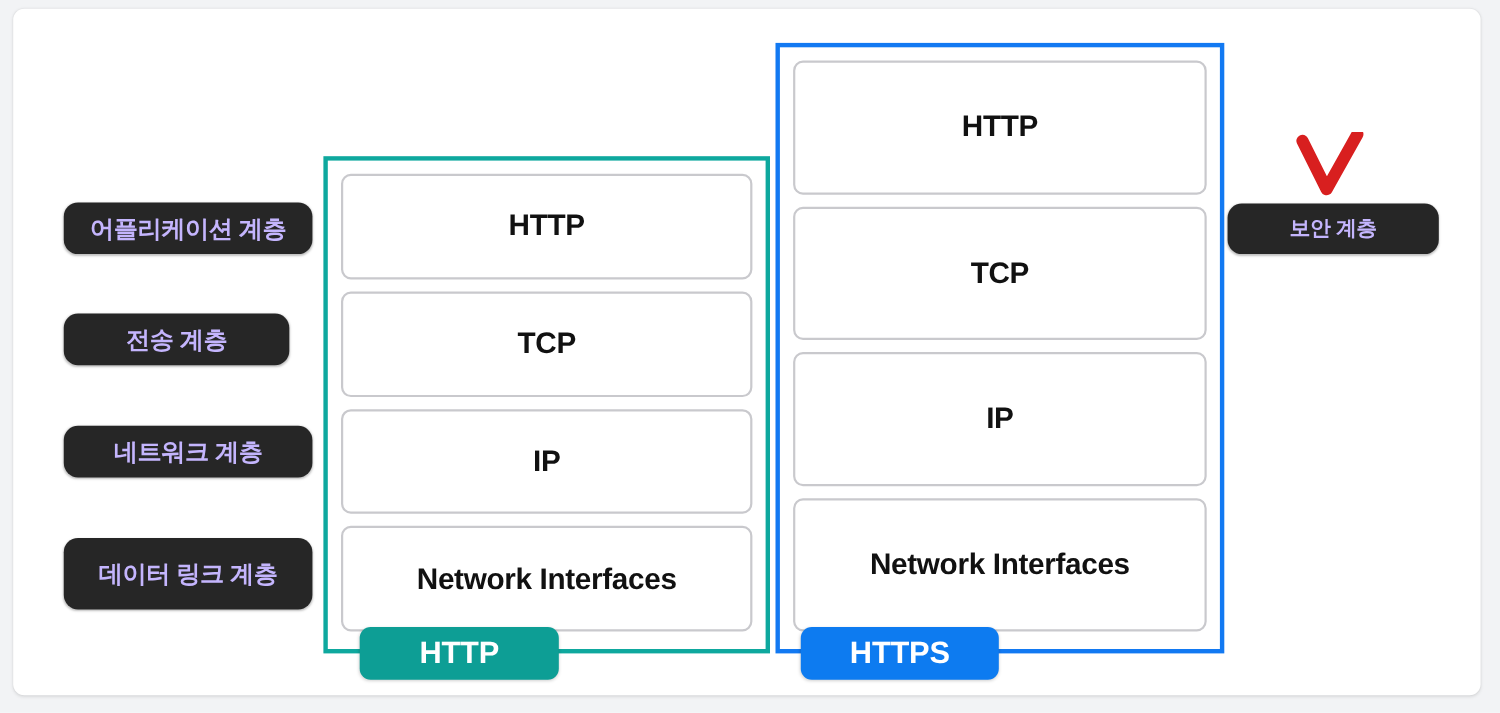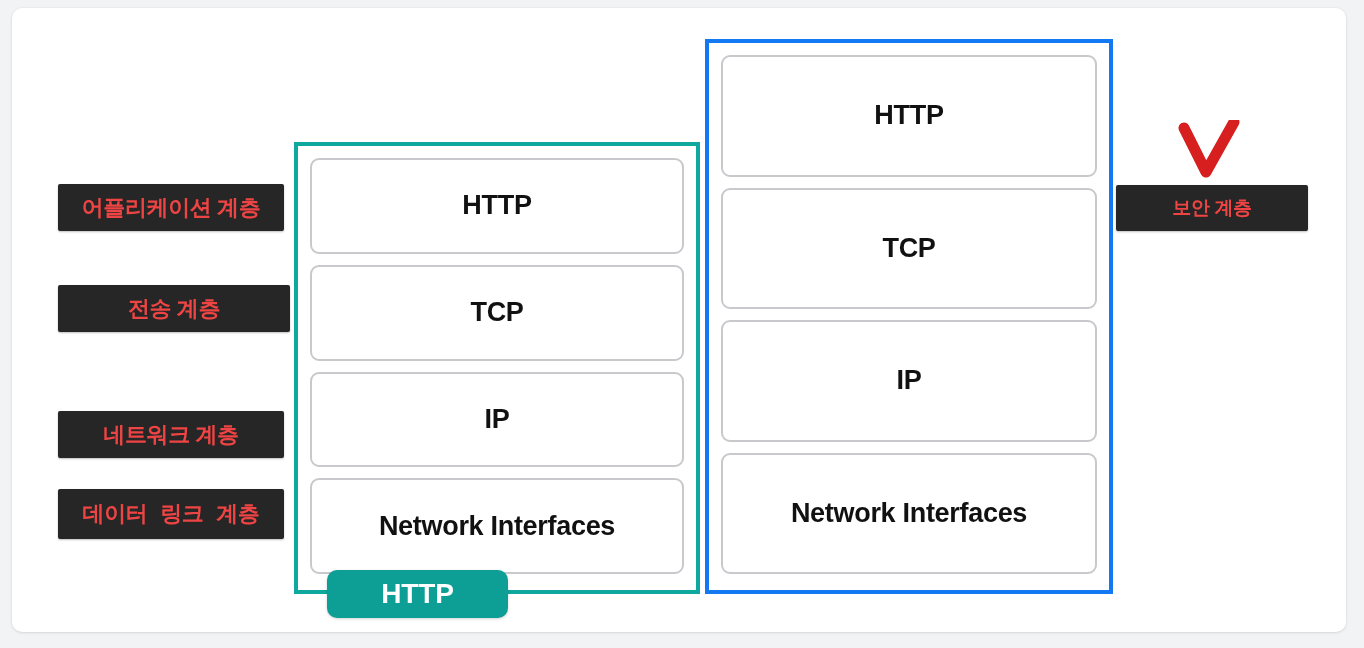"어플리케이션 계층" .layer-label { border-radius: 2px -> 13px; color: #ef4444 -> #c4b5fd }
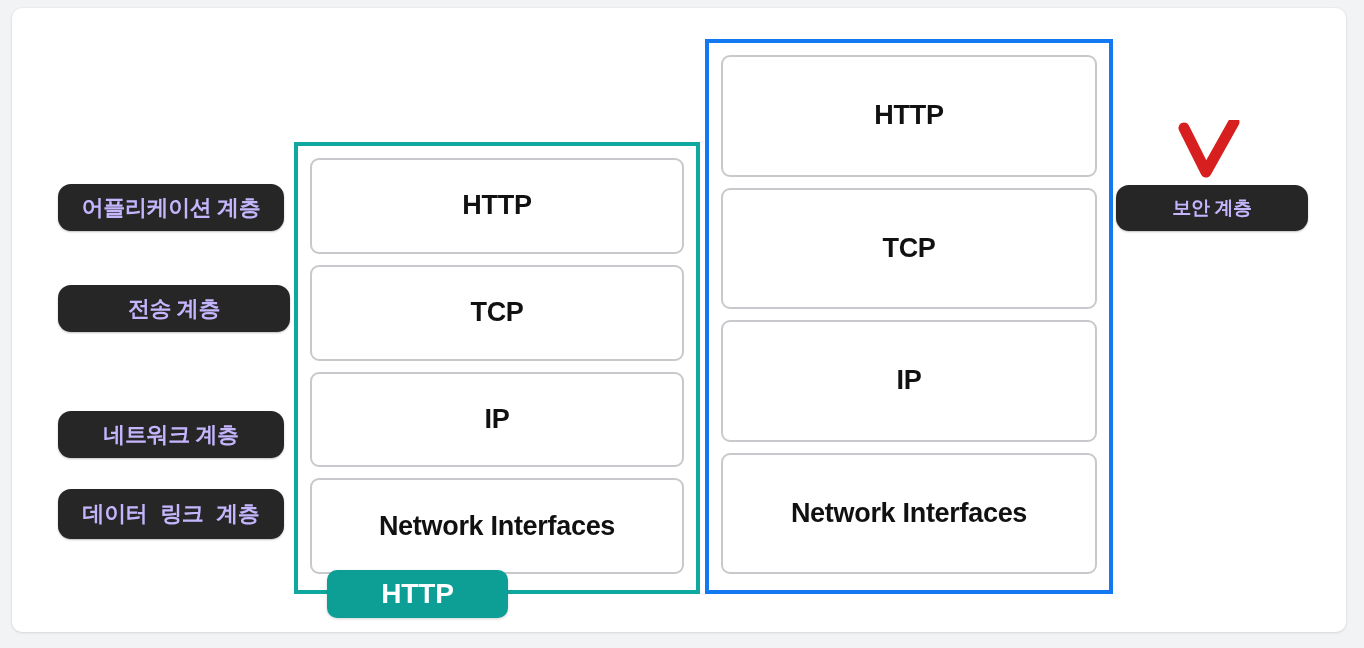"전송 계층" .layer-label.trans { width: 232px -> 205px }
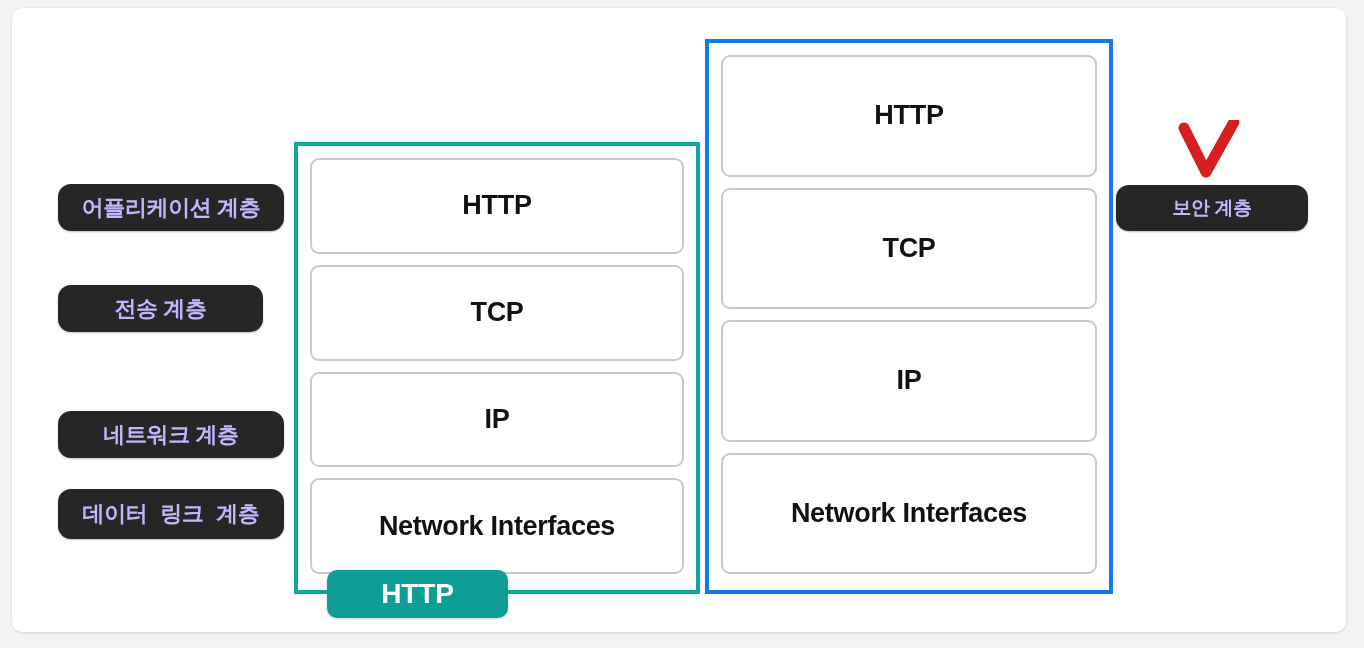"네트워크 계층" .layer-label.net { margin-top: 24px -> none }
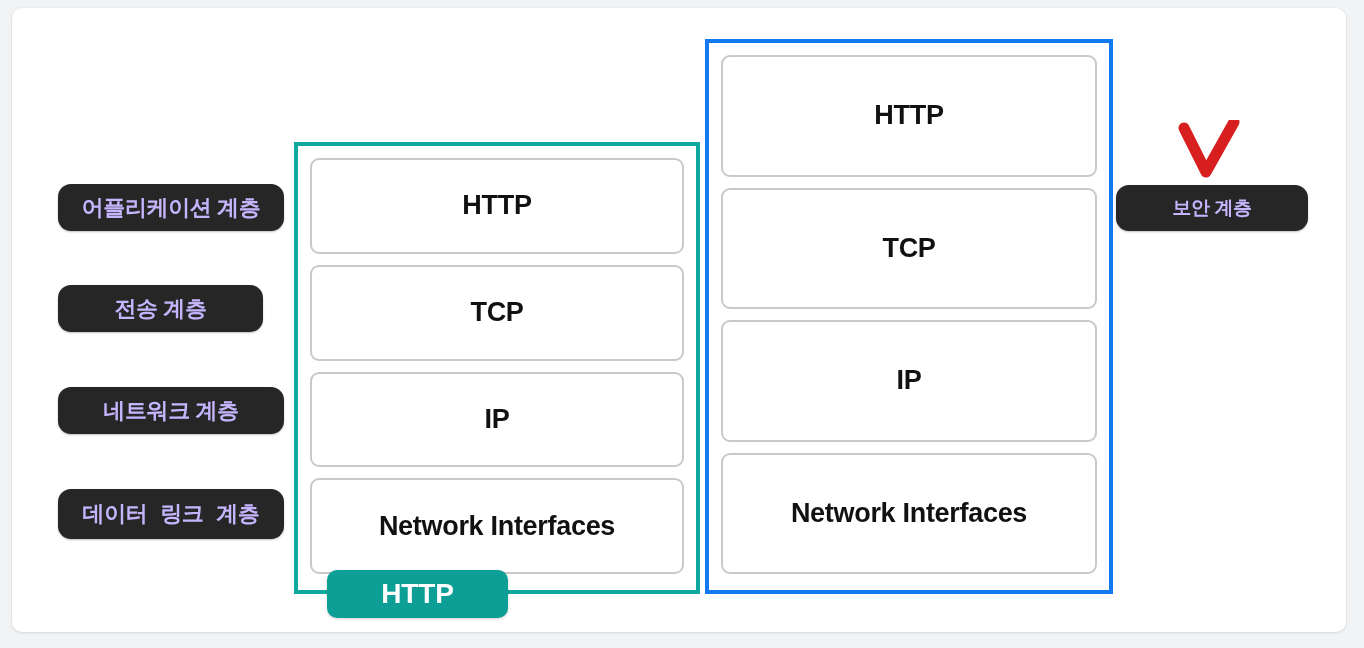"데이터 링크 계층" .layer-label.link { font-family: Liberation Mono, monospace -> none; height: 50px -> 65px }
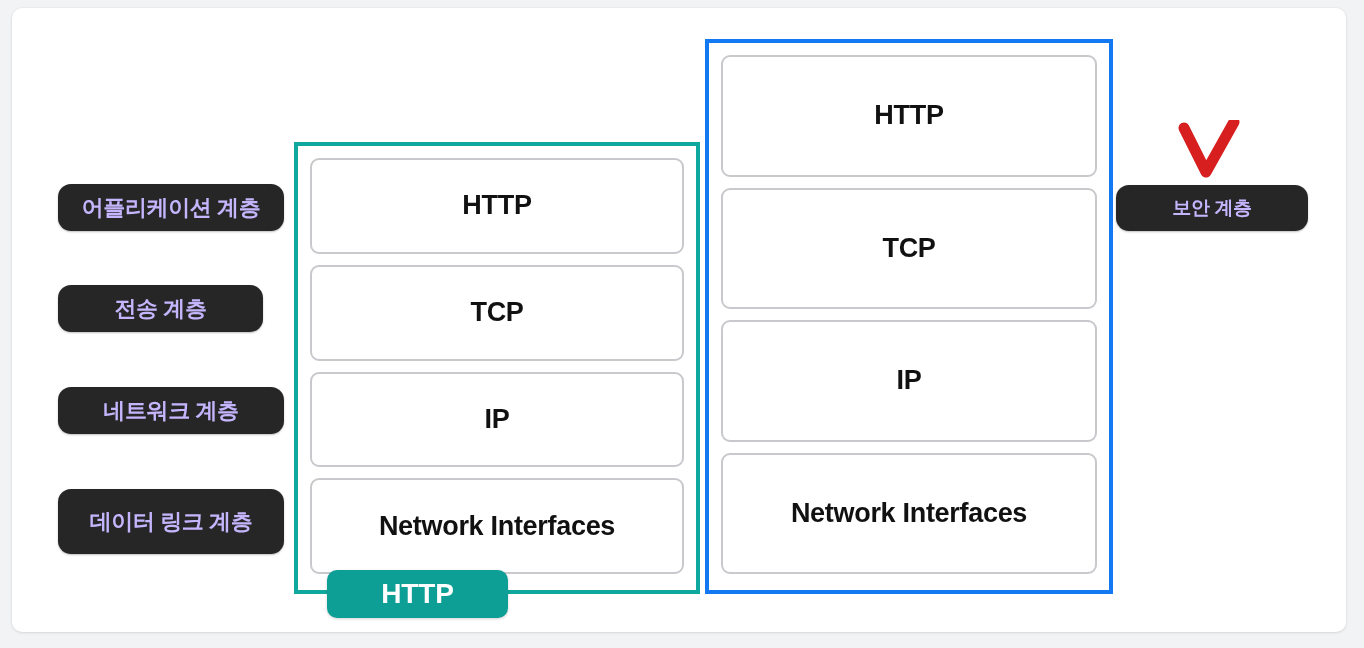"HTTPS" div.proto-badge { html: none -> <div>HTTPS</div> }
